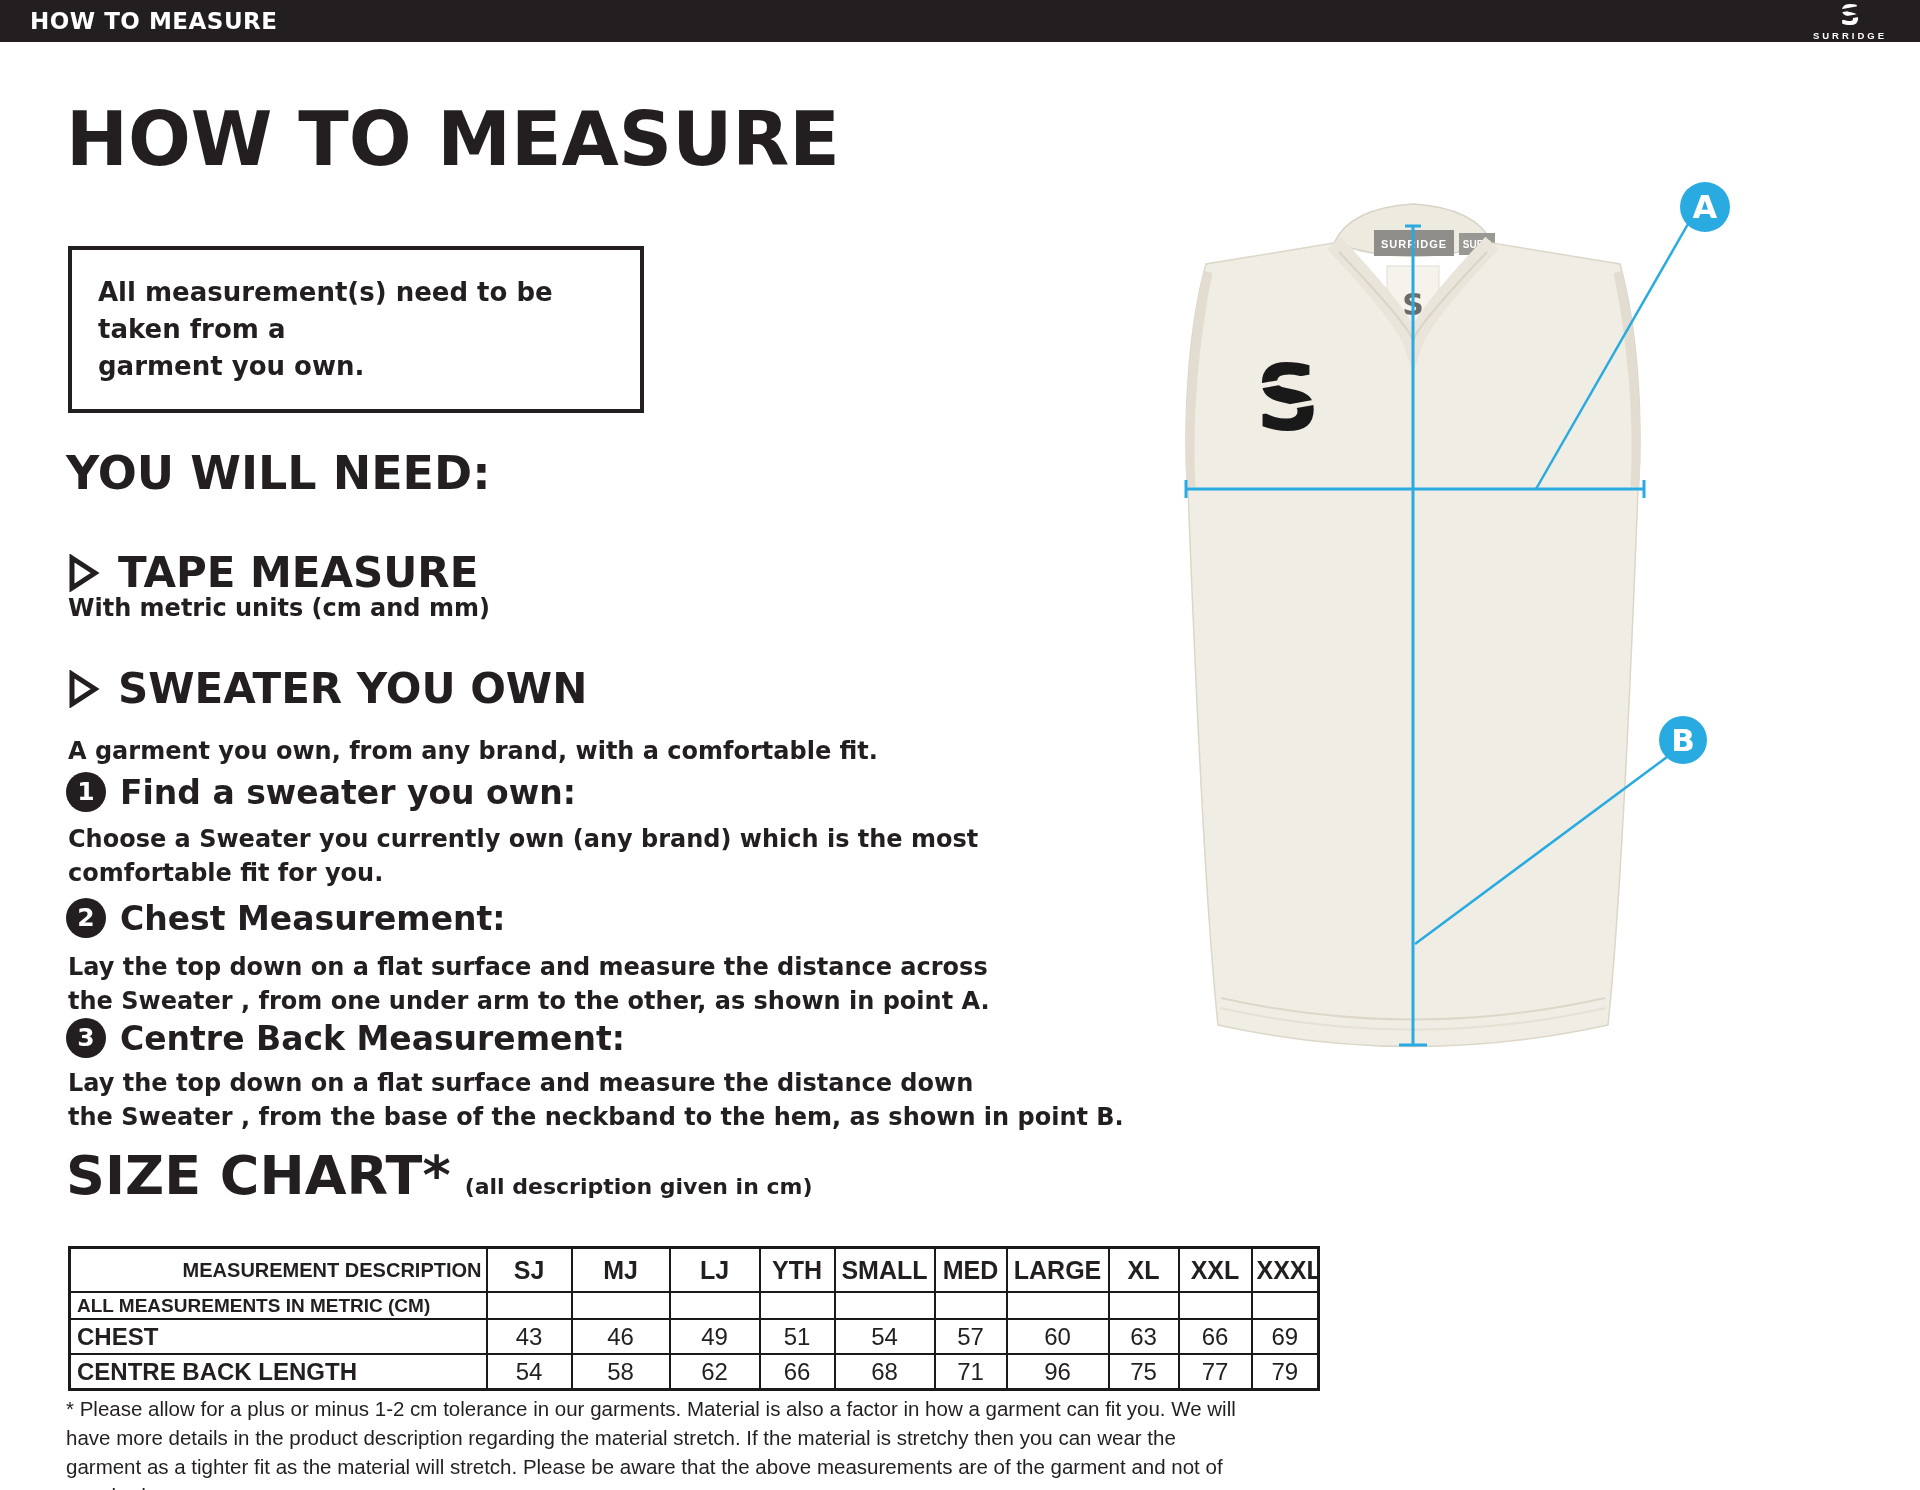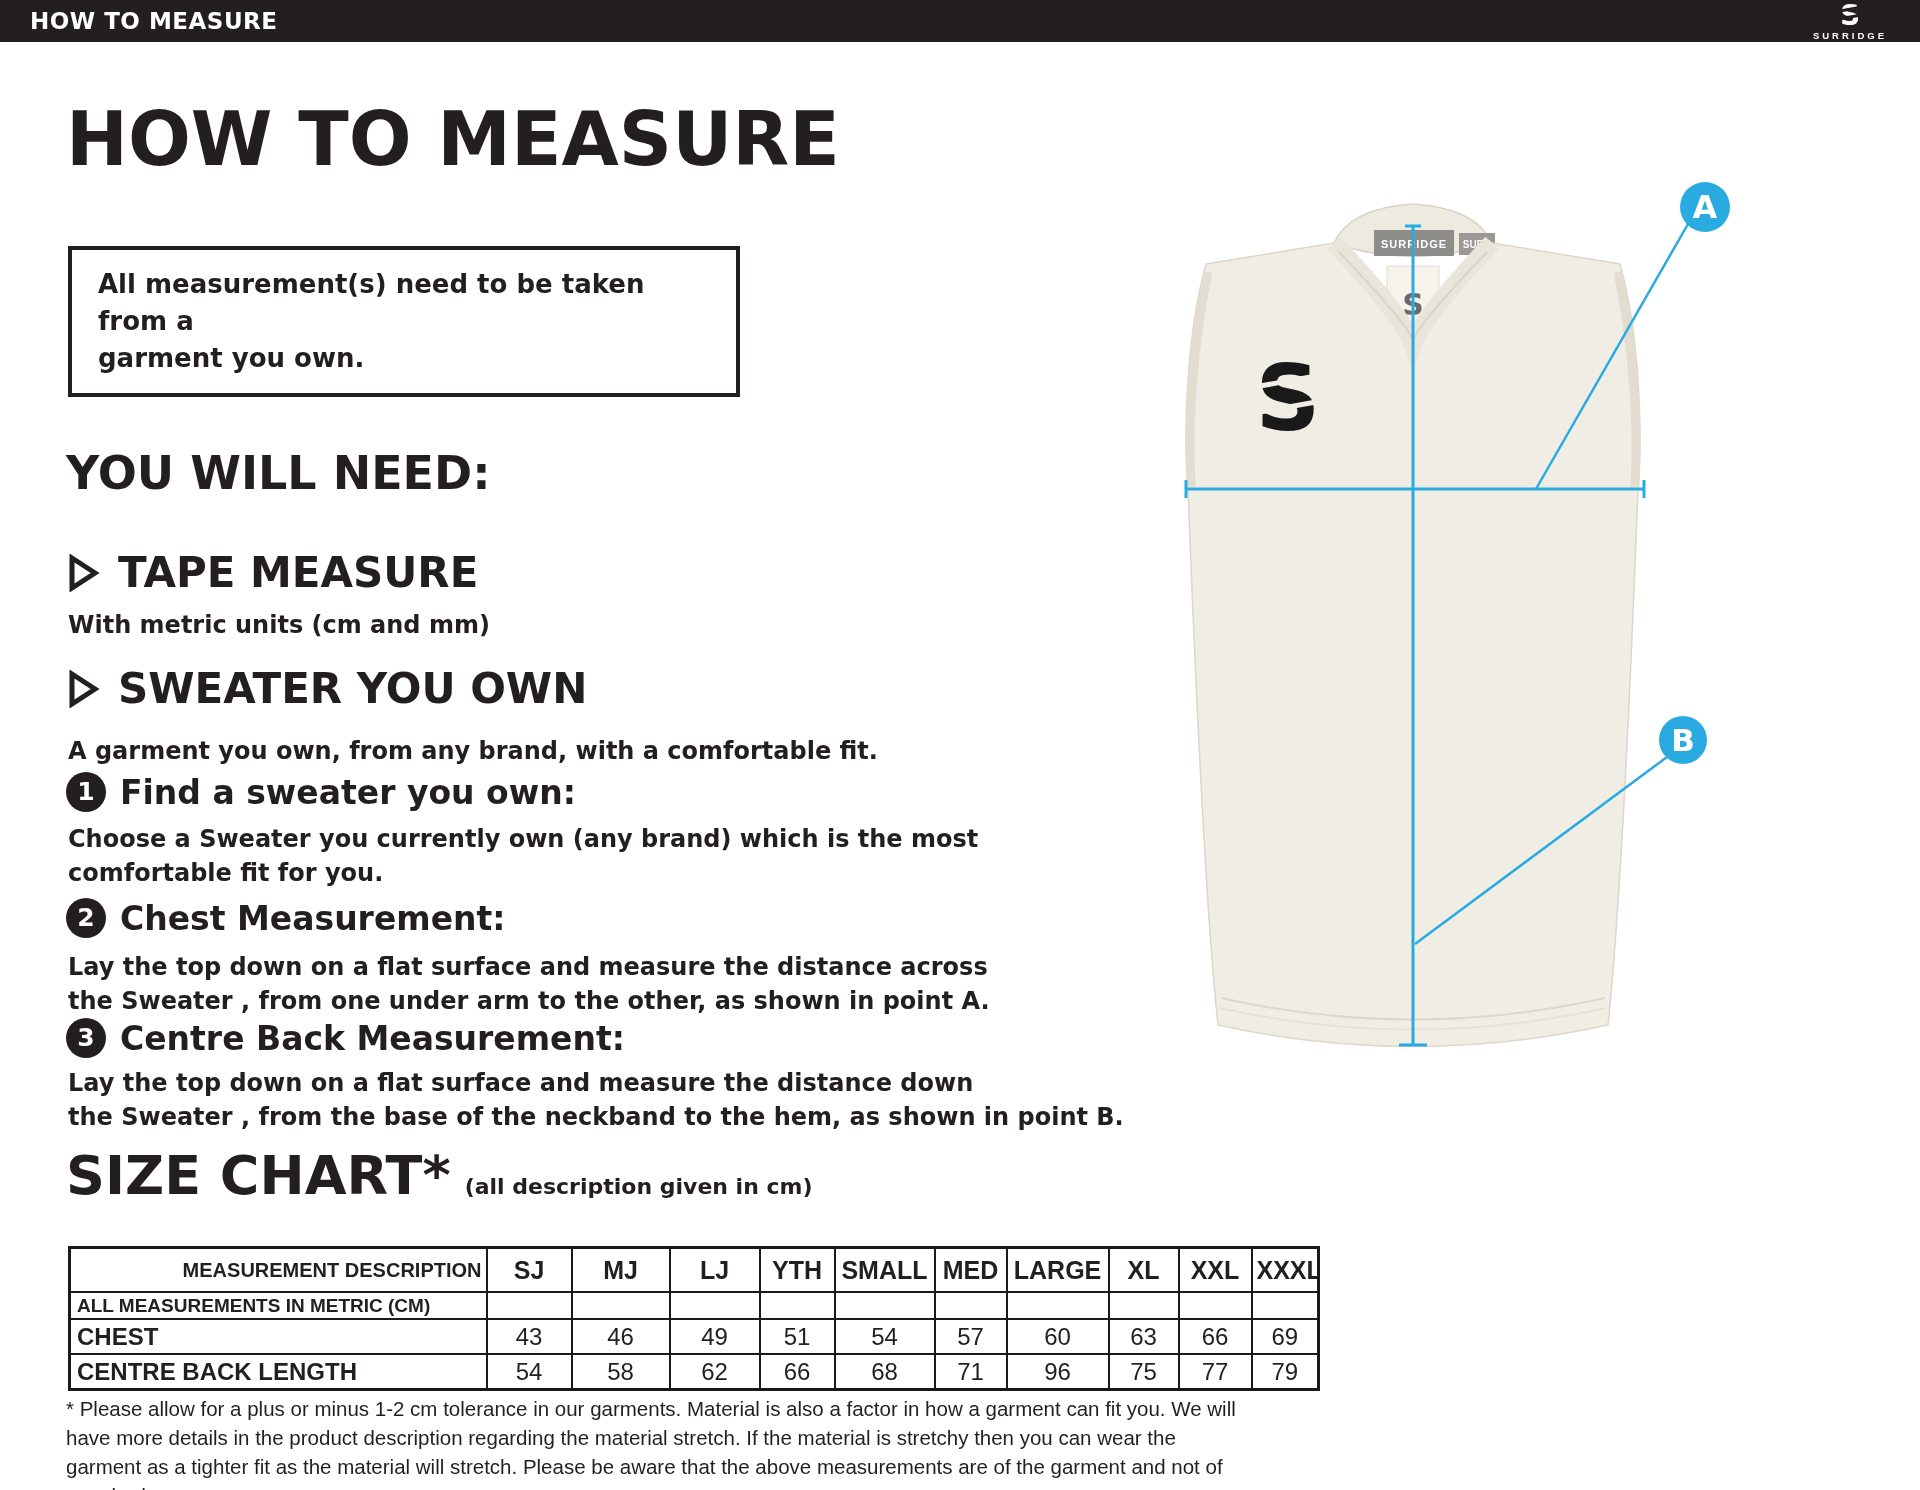"All measurement(s) need to be" .notice-box { padding: 16px 26px -> 24px 26px; width: 672px -> 576px }
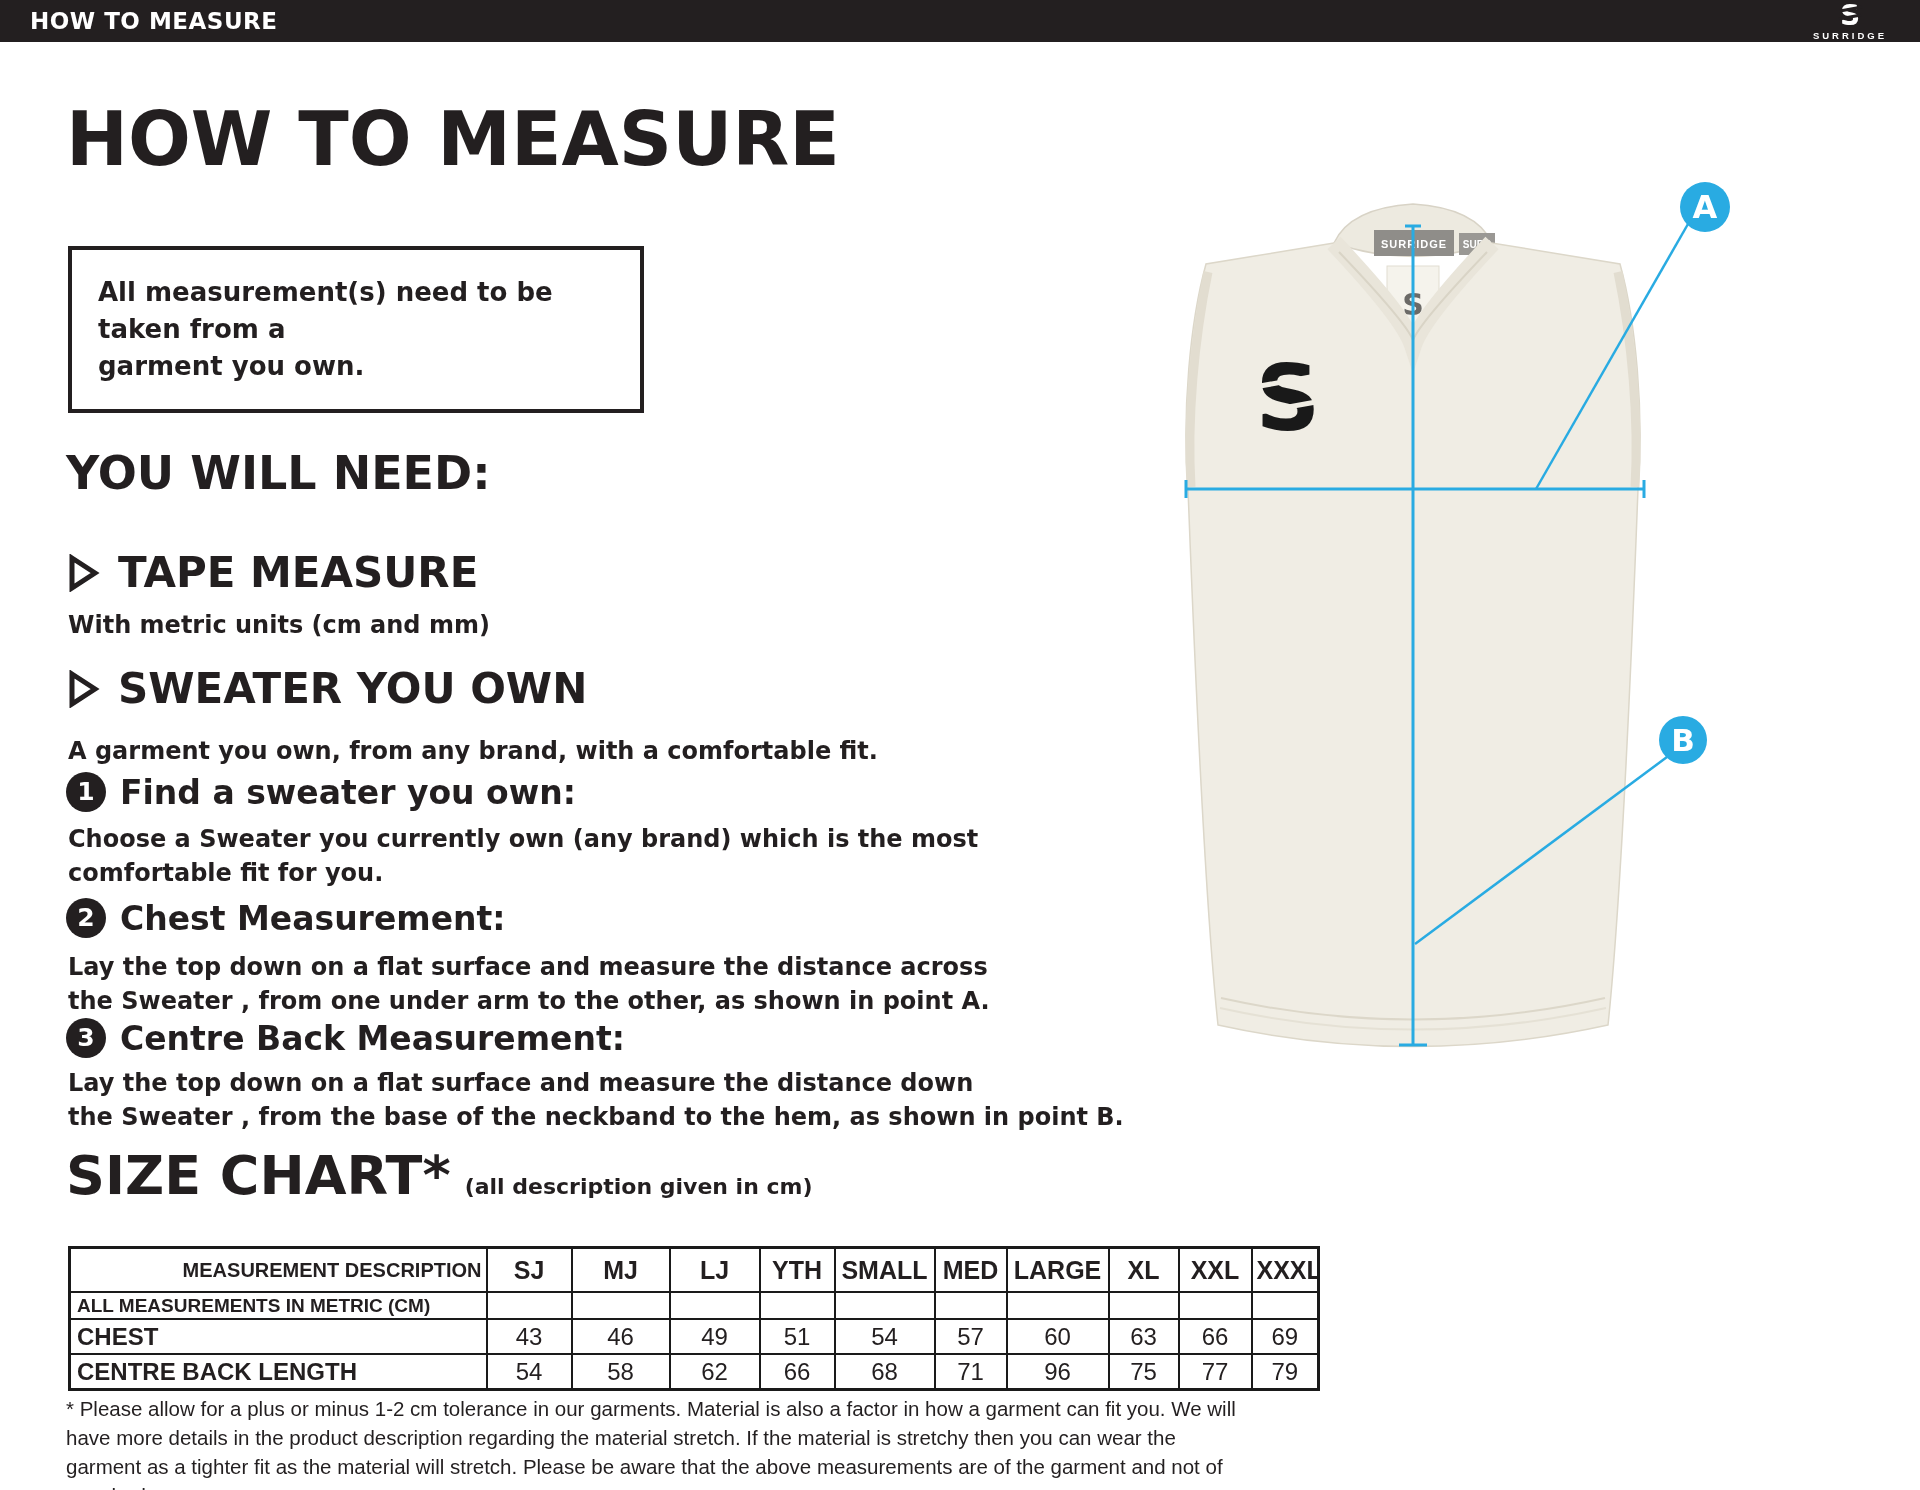"With metric units (cm and" div.sub-text { top: 611px -> 594px }
